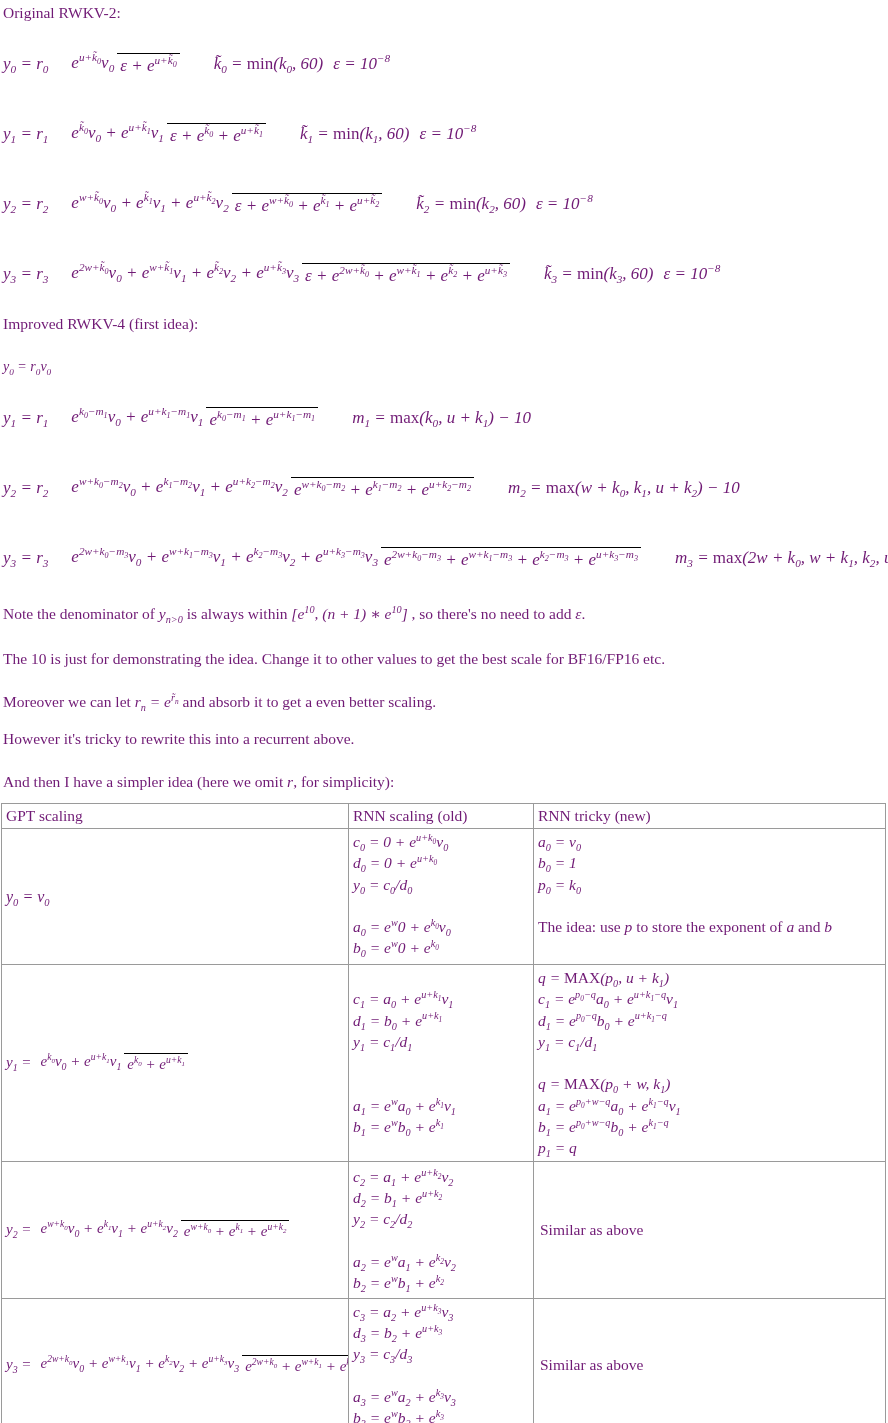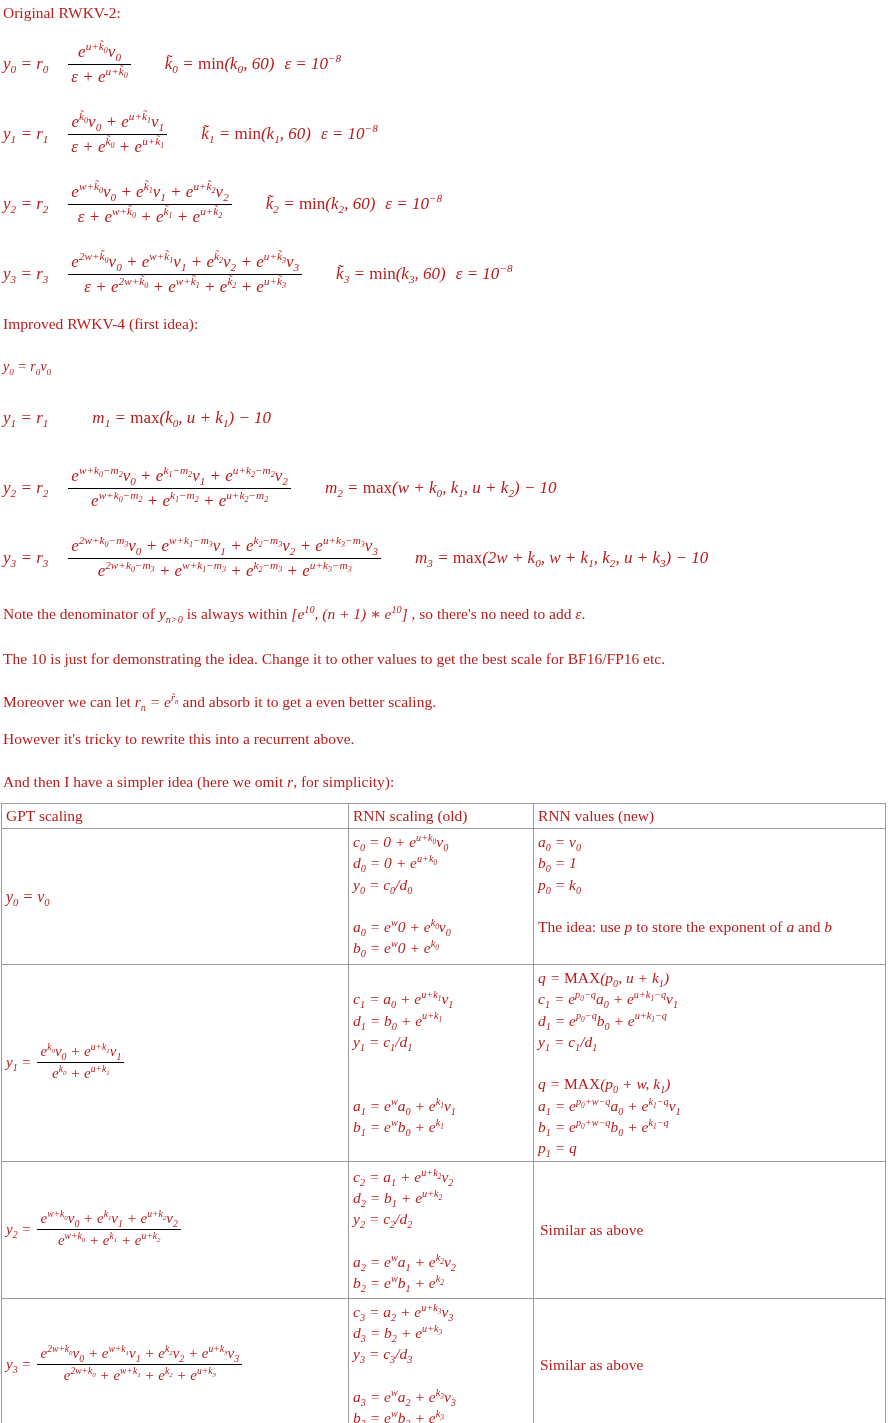"Original RWKV-2:" .page { color: #b91c1c -> #701a75 }
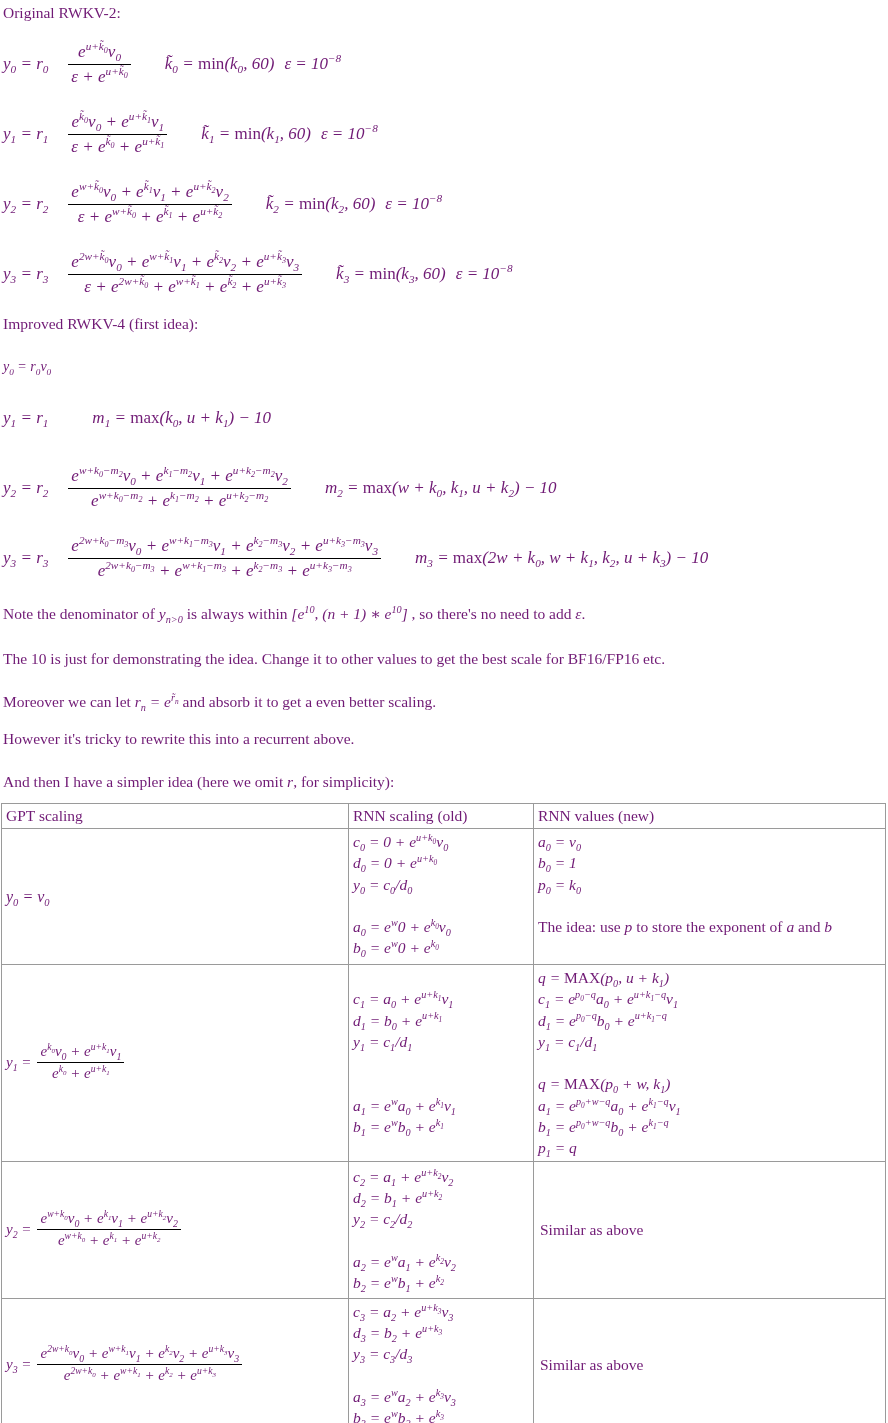"eu+k̃0v0" .frac { flex-direction: column -> row }
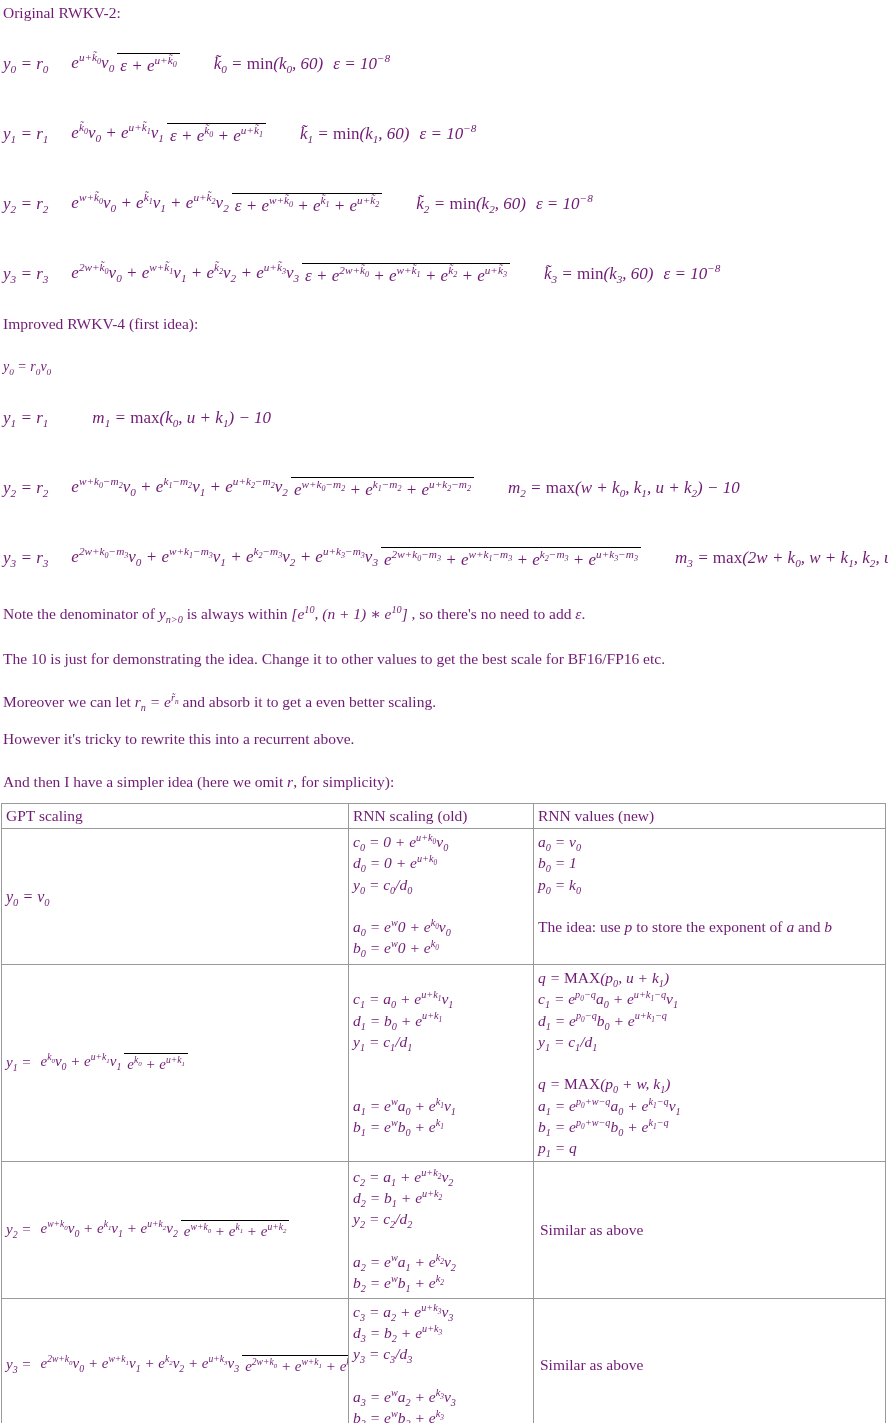"ek0−m1v0 + eu+k1−m1v1" span.frac { html: none -> <span> <span>e<sup>k<sub>0</sub>−m<sub>1</sub></sup>v<sub>0</sub> + e<sup>u+k<sub>1</sub>−m<sub>1</sub></sup>v<sub>1</sub></span> <span>e<sup>k<sub>0</sub>−m<sub>1</sub></sup> + e<sup>u+k<sub>1</sub>−m<sub>1</sub></sup></span> </span> }
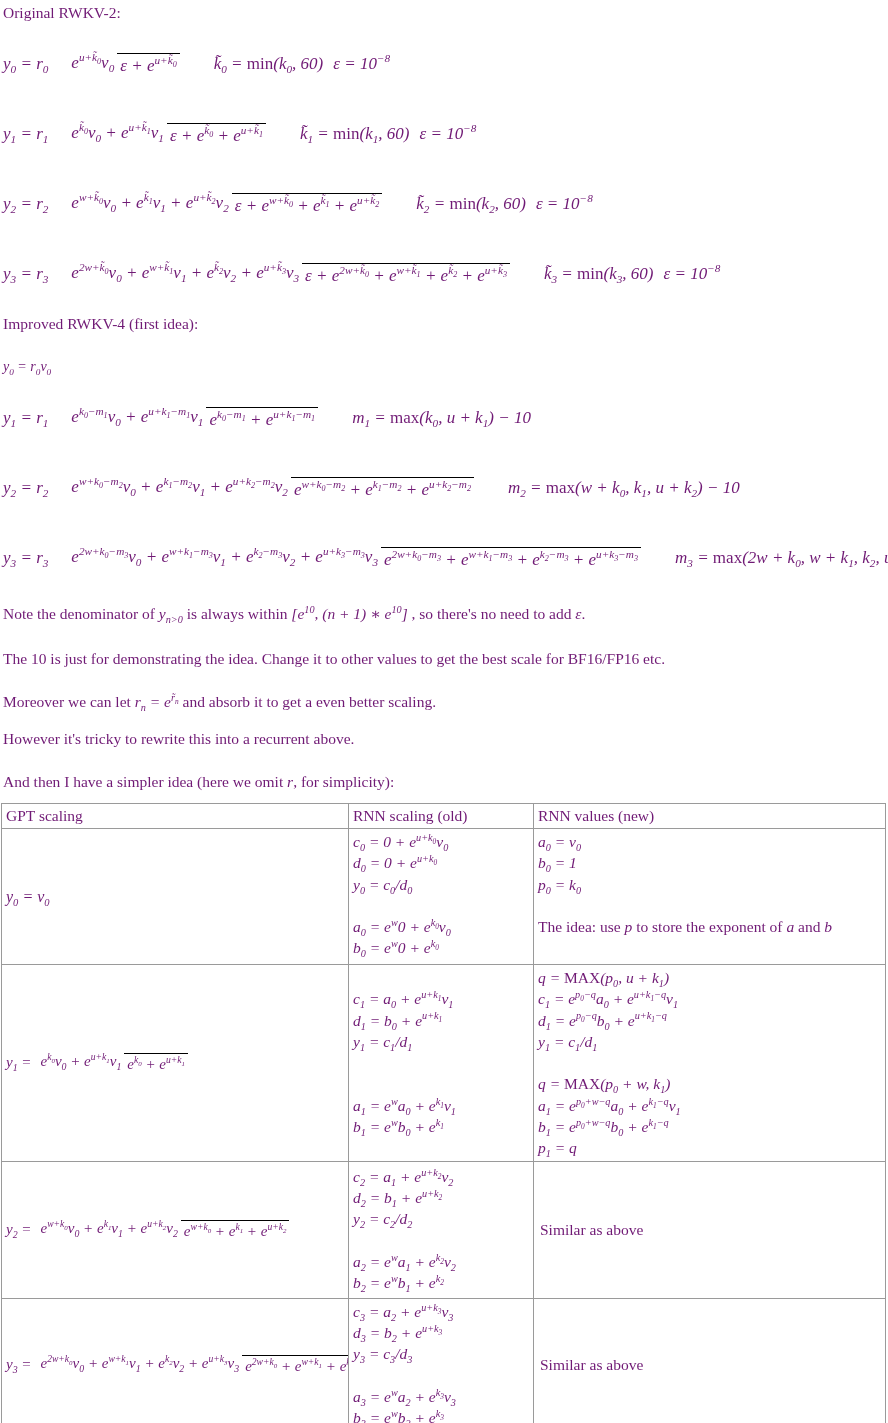"RNN values (new)" th { text: values -> tricky }
